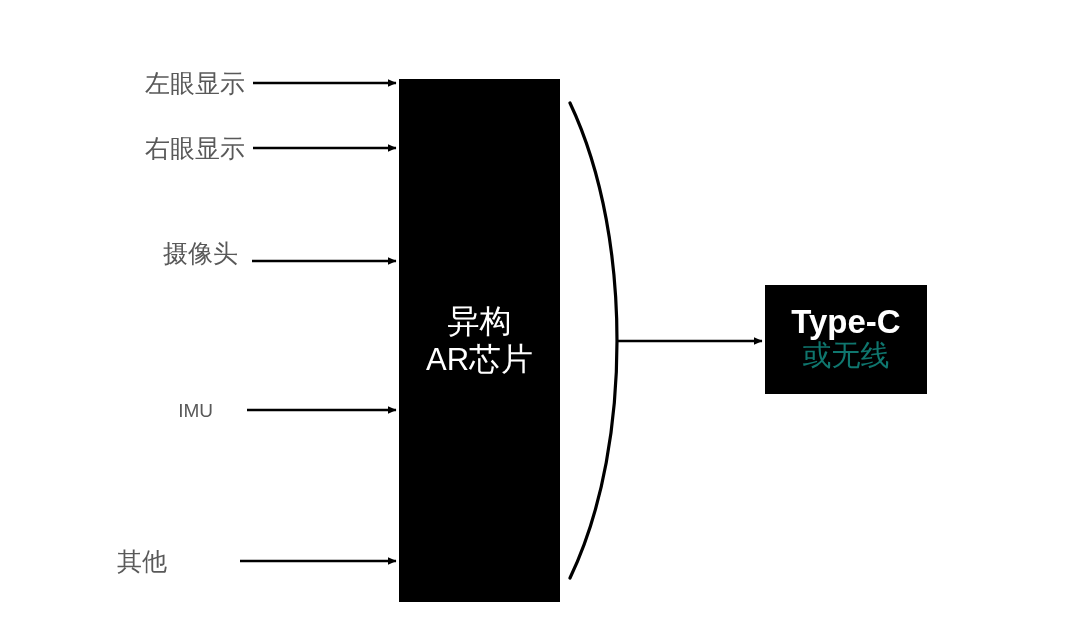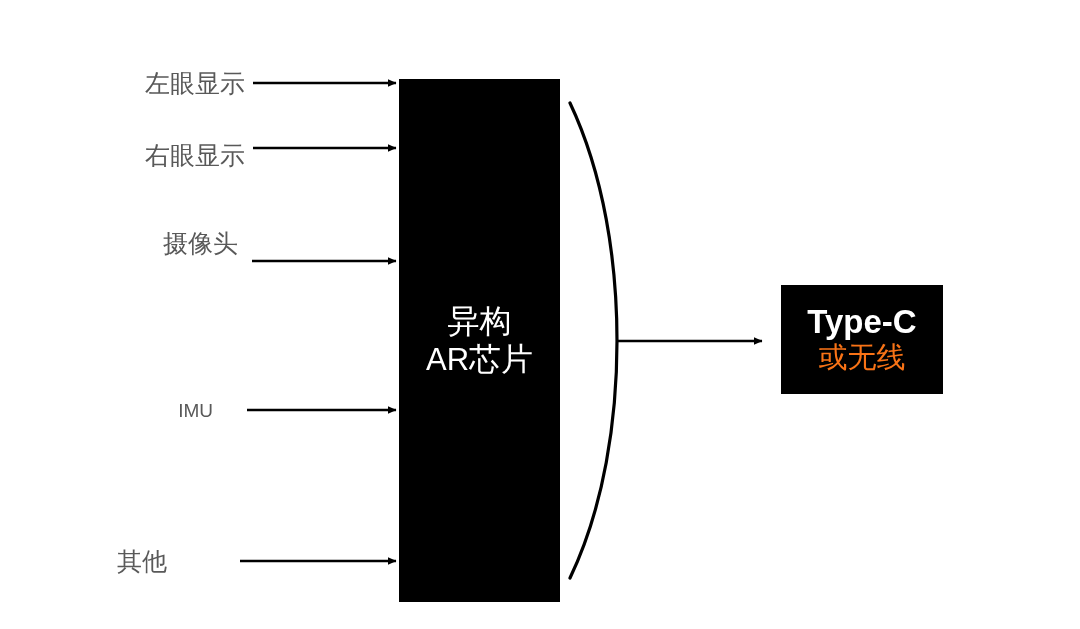"右眼显示" div.input-label { top: 155px -> 148px }
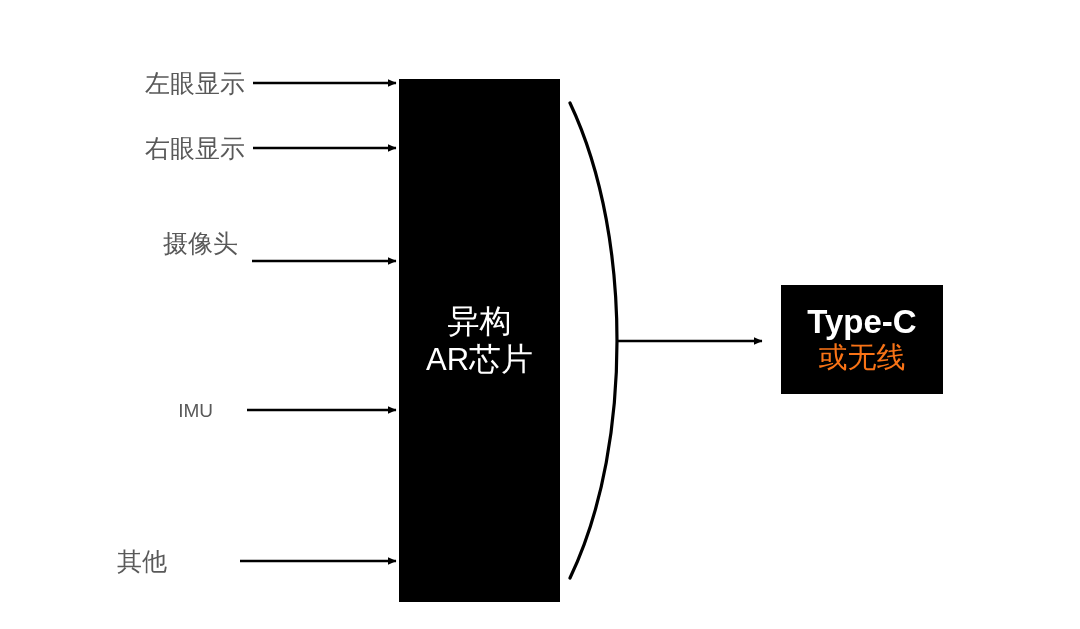"摄像头" div.input-label { top: 243px -> 253px }
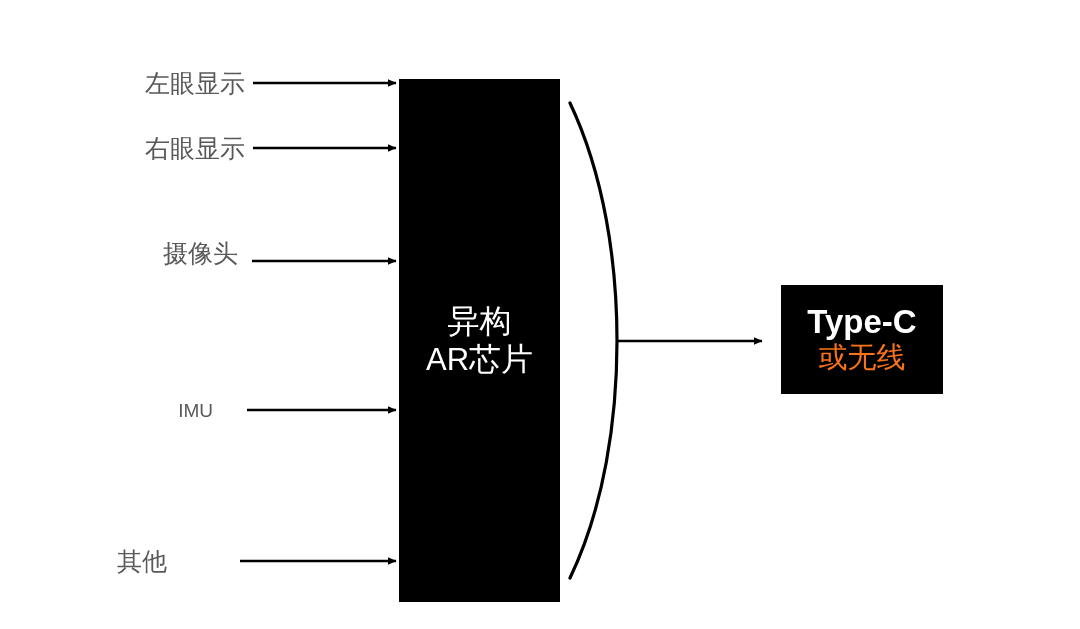"Type-C" div.out-box { left: 781px -> 765px }
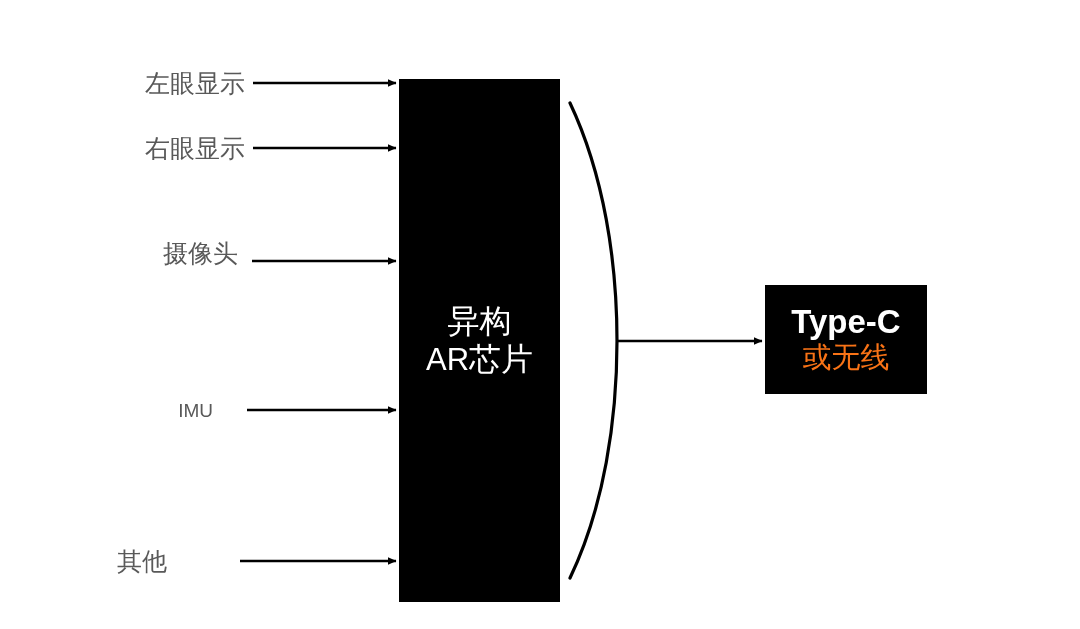"或无线" .out-line-2 { color: #f97316 -> #0f766e; font-family: Liberation Sans, sans-serif -> Liberation Mono, monospace }
